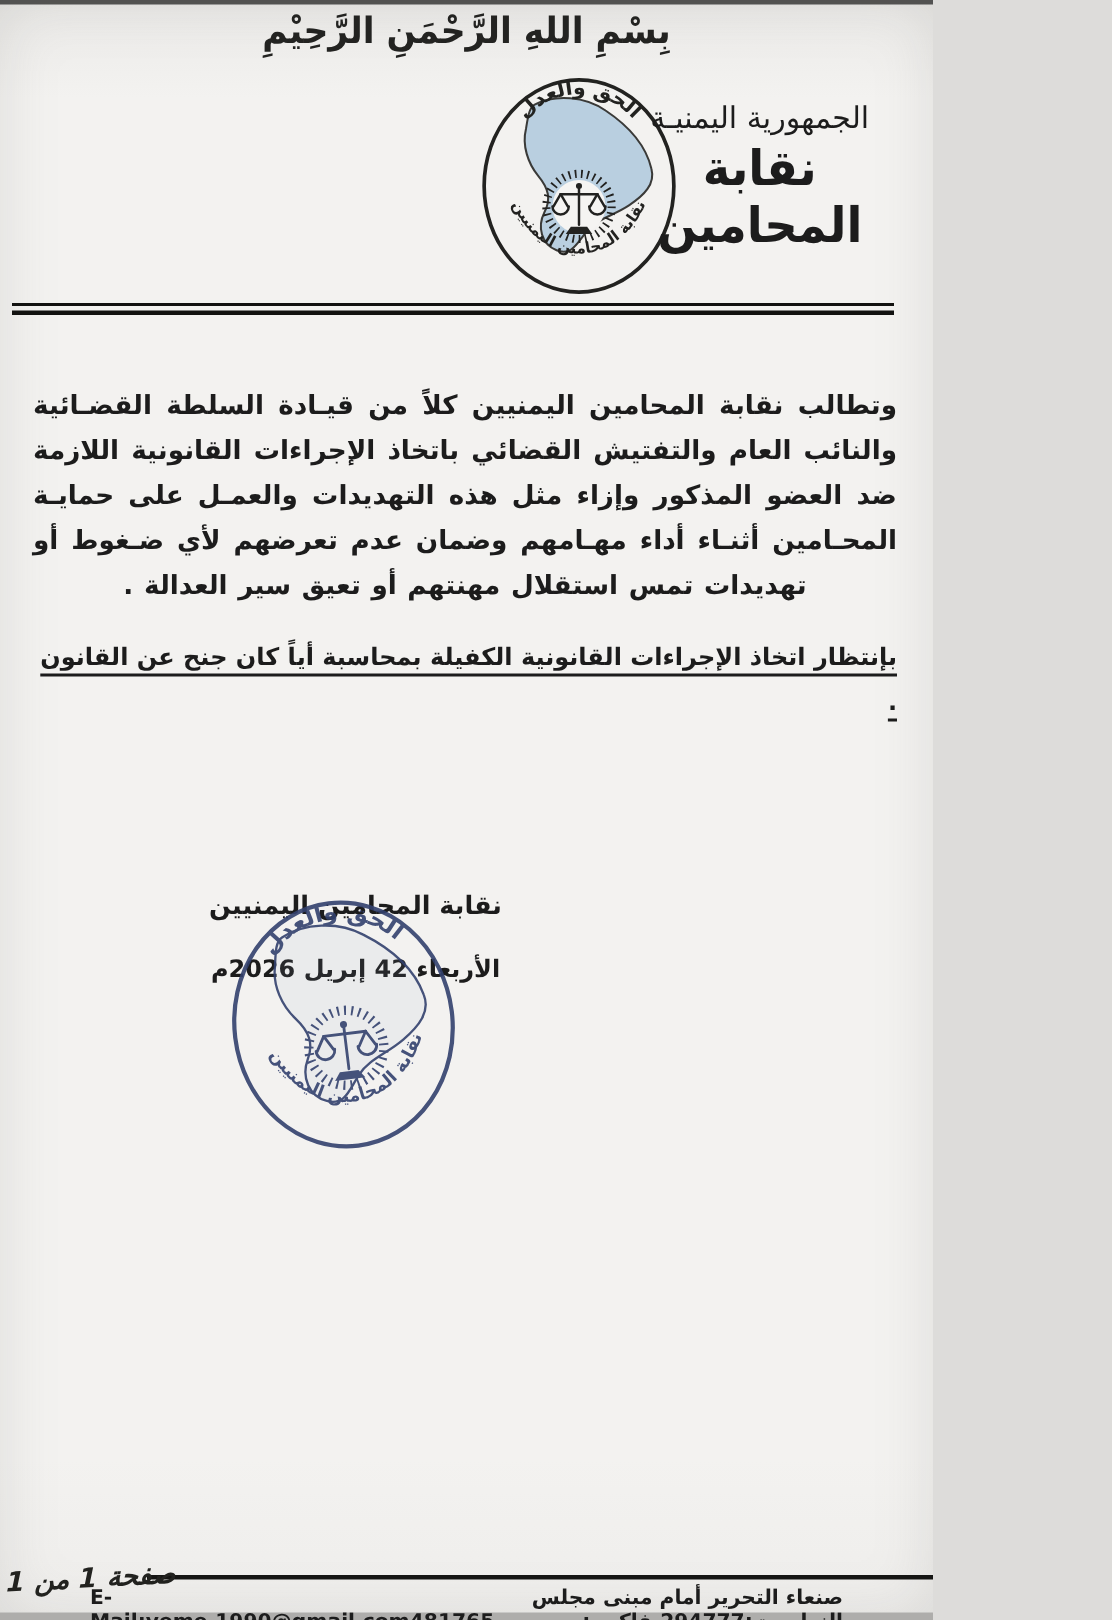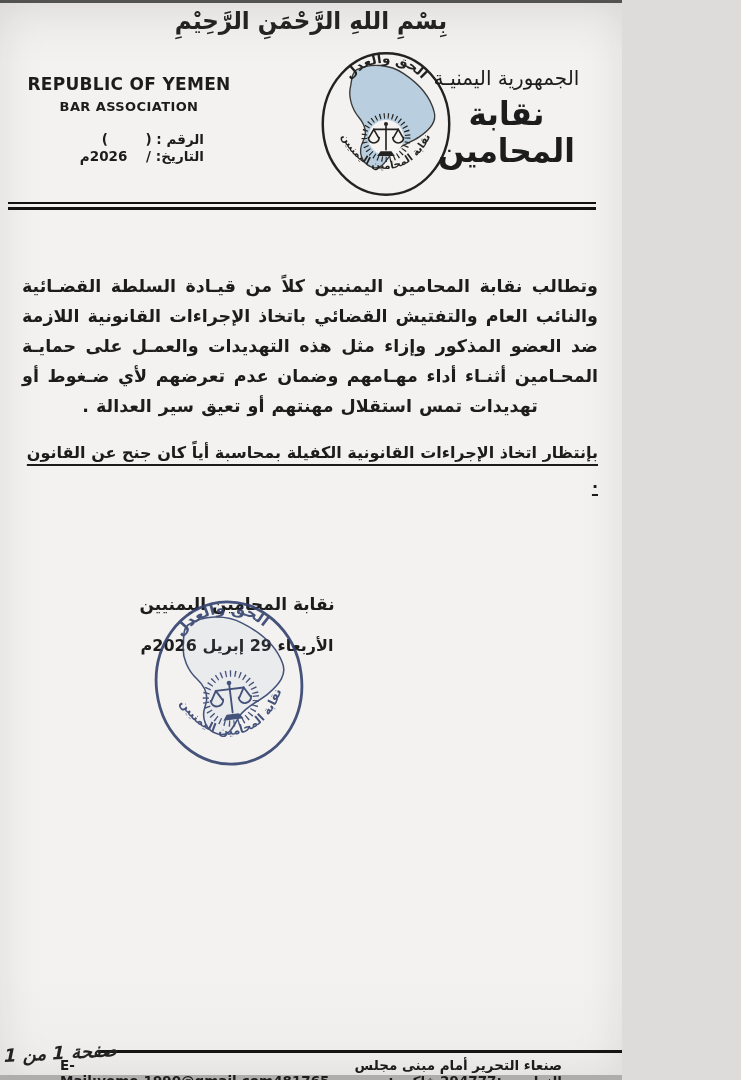"REPUBLIC OF YEMEN" div.header-left { html: <div> <div>REPUBLIC OF YEMEN</div> <div>BAR ASSOCIATION</div> <div> <div>الرقم : ( )</div> <div>التاريخ: / 2026م</div> </div> </div> -> none }
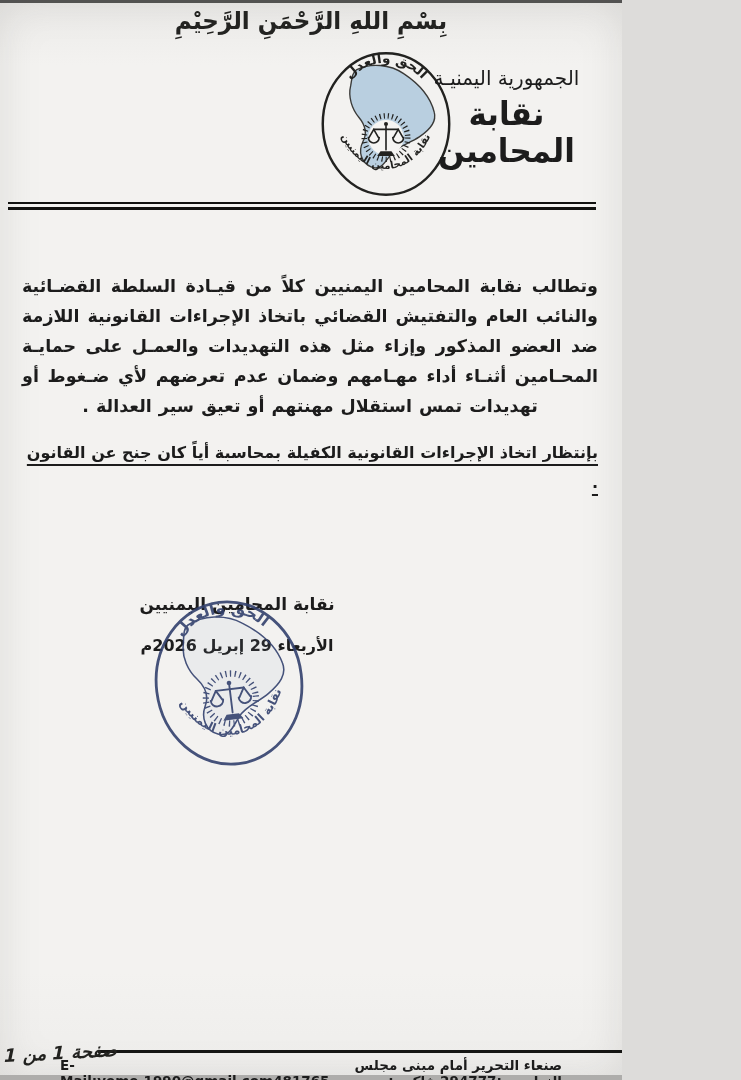"وتطالب نقابة المحامين اليمنيين كلاً" .body-text { margin-top: 15px -> none }
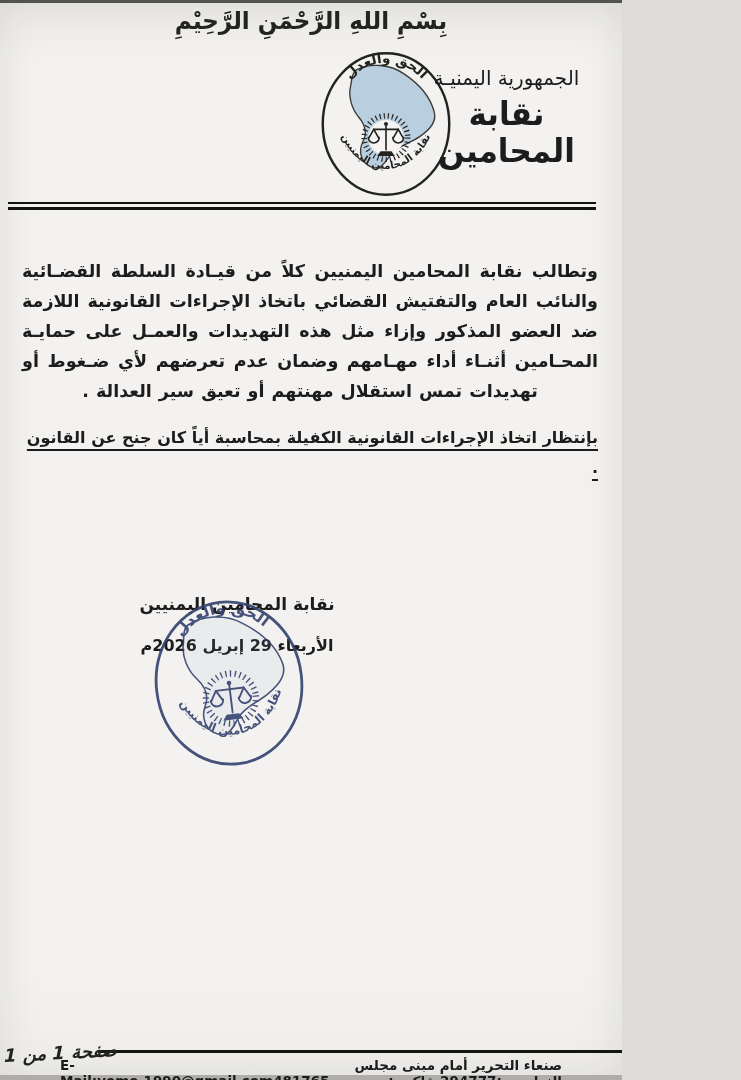"الأربعاء 29 إبريل 2026م" div.sig-date { text: 29 -> 42 }
